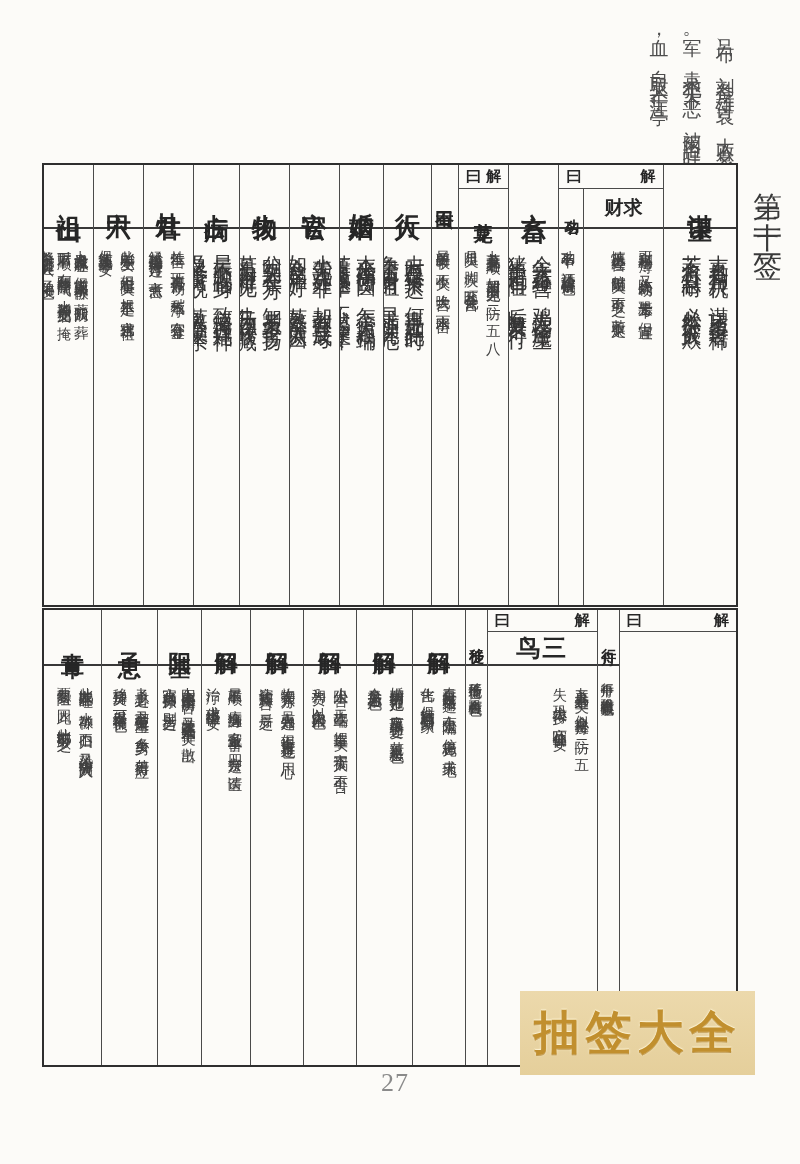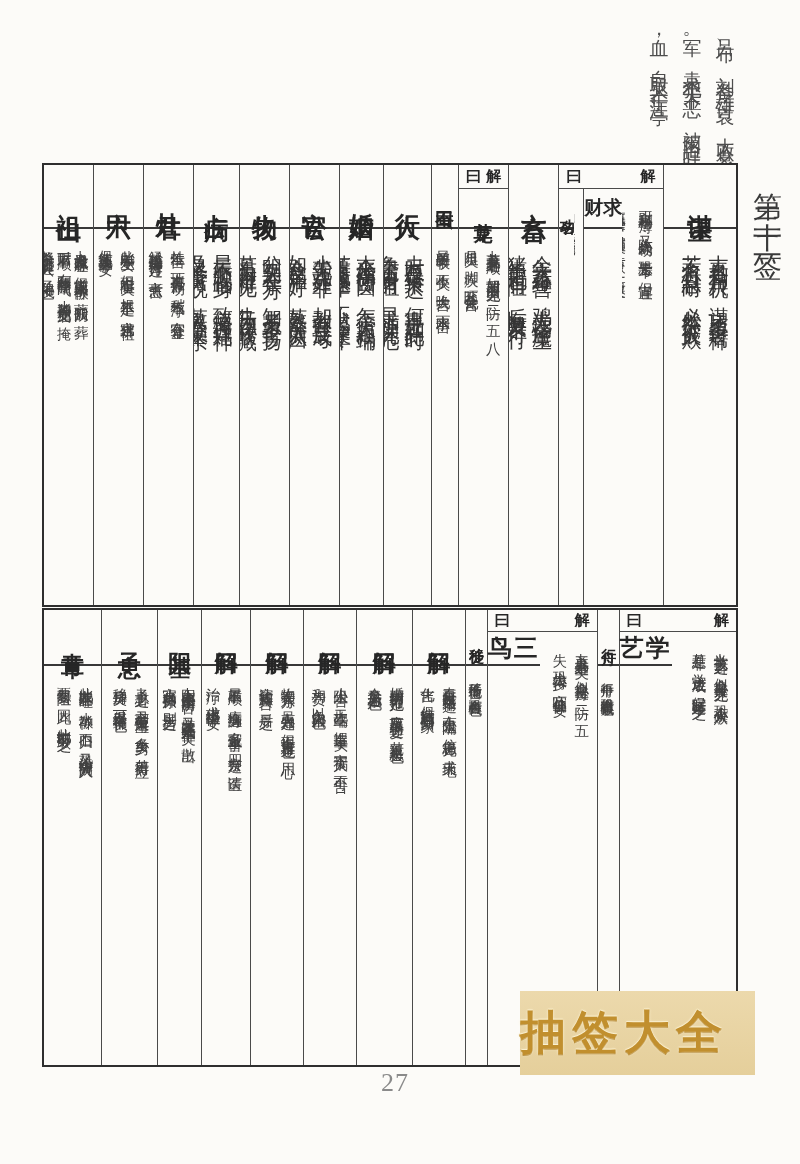"财求" .subcol { flex-direction: row -> column }
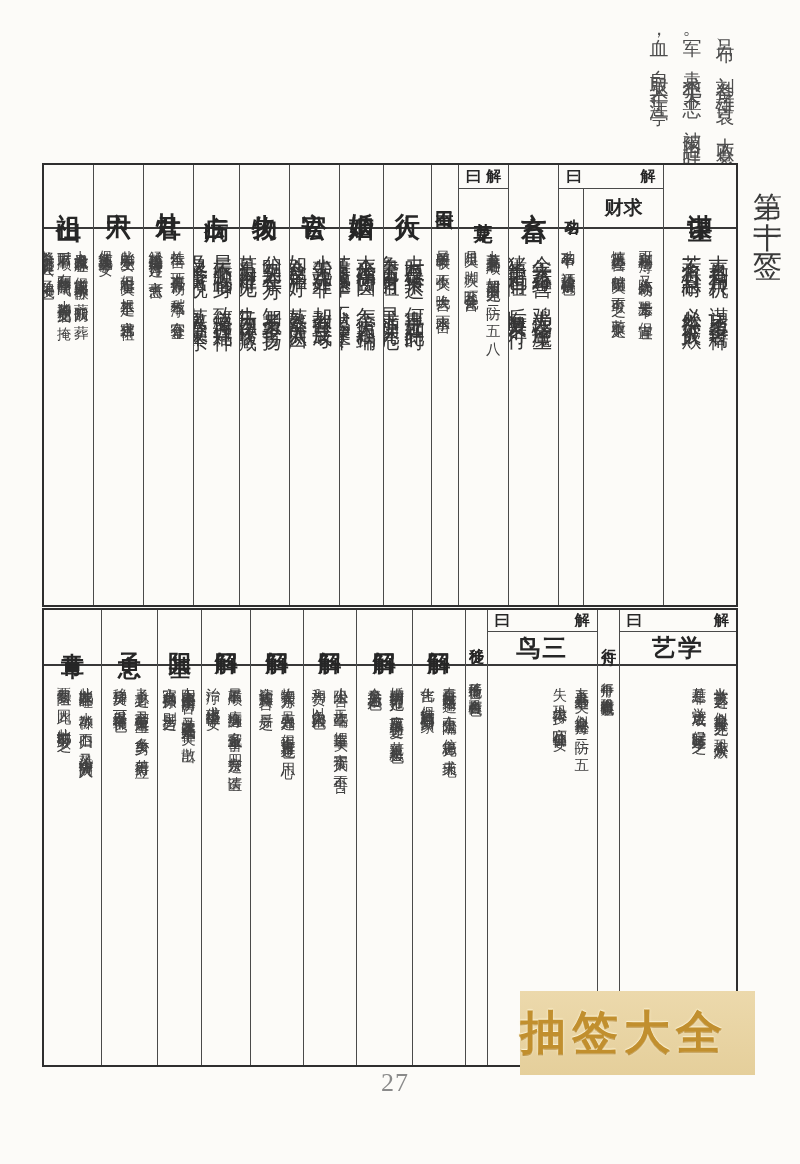"艺学" div.subcol { html: <div> <div> <span>艺学</span> </div> <div>卜学技艺之卦 似众星侵月之兆 恐有小人嫉 惹是非 学之难成 宜候时运才学之</div> </div> -> none }
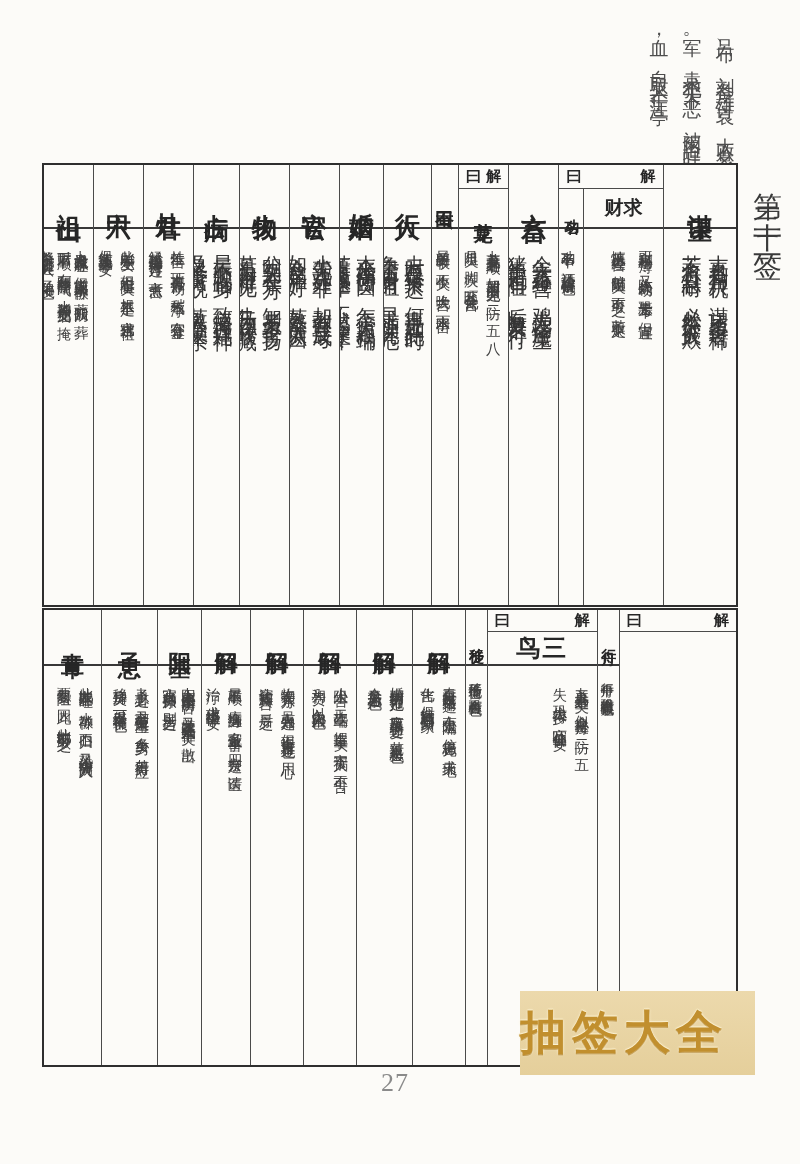"抽签大全" .watermark { justify-content: none -> center }
